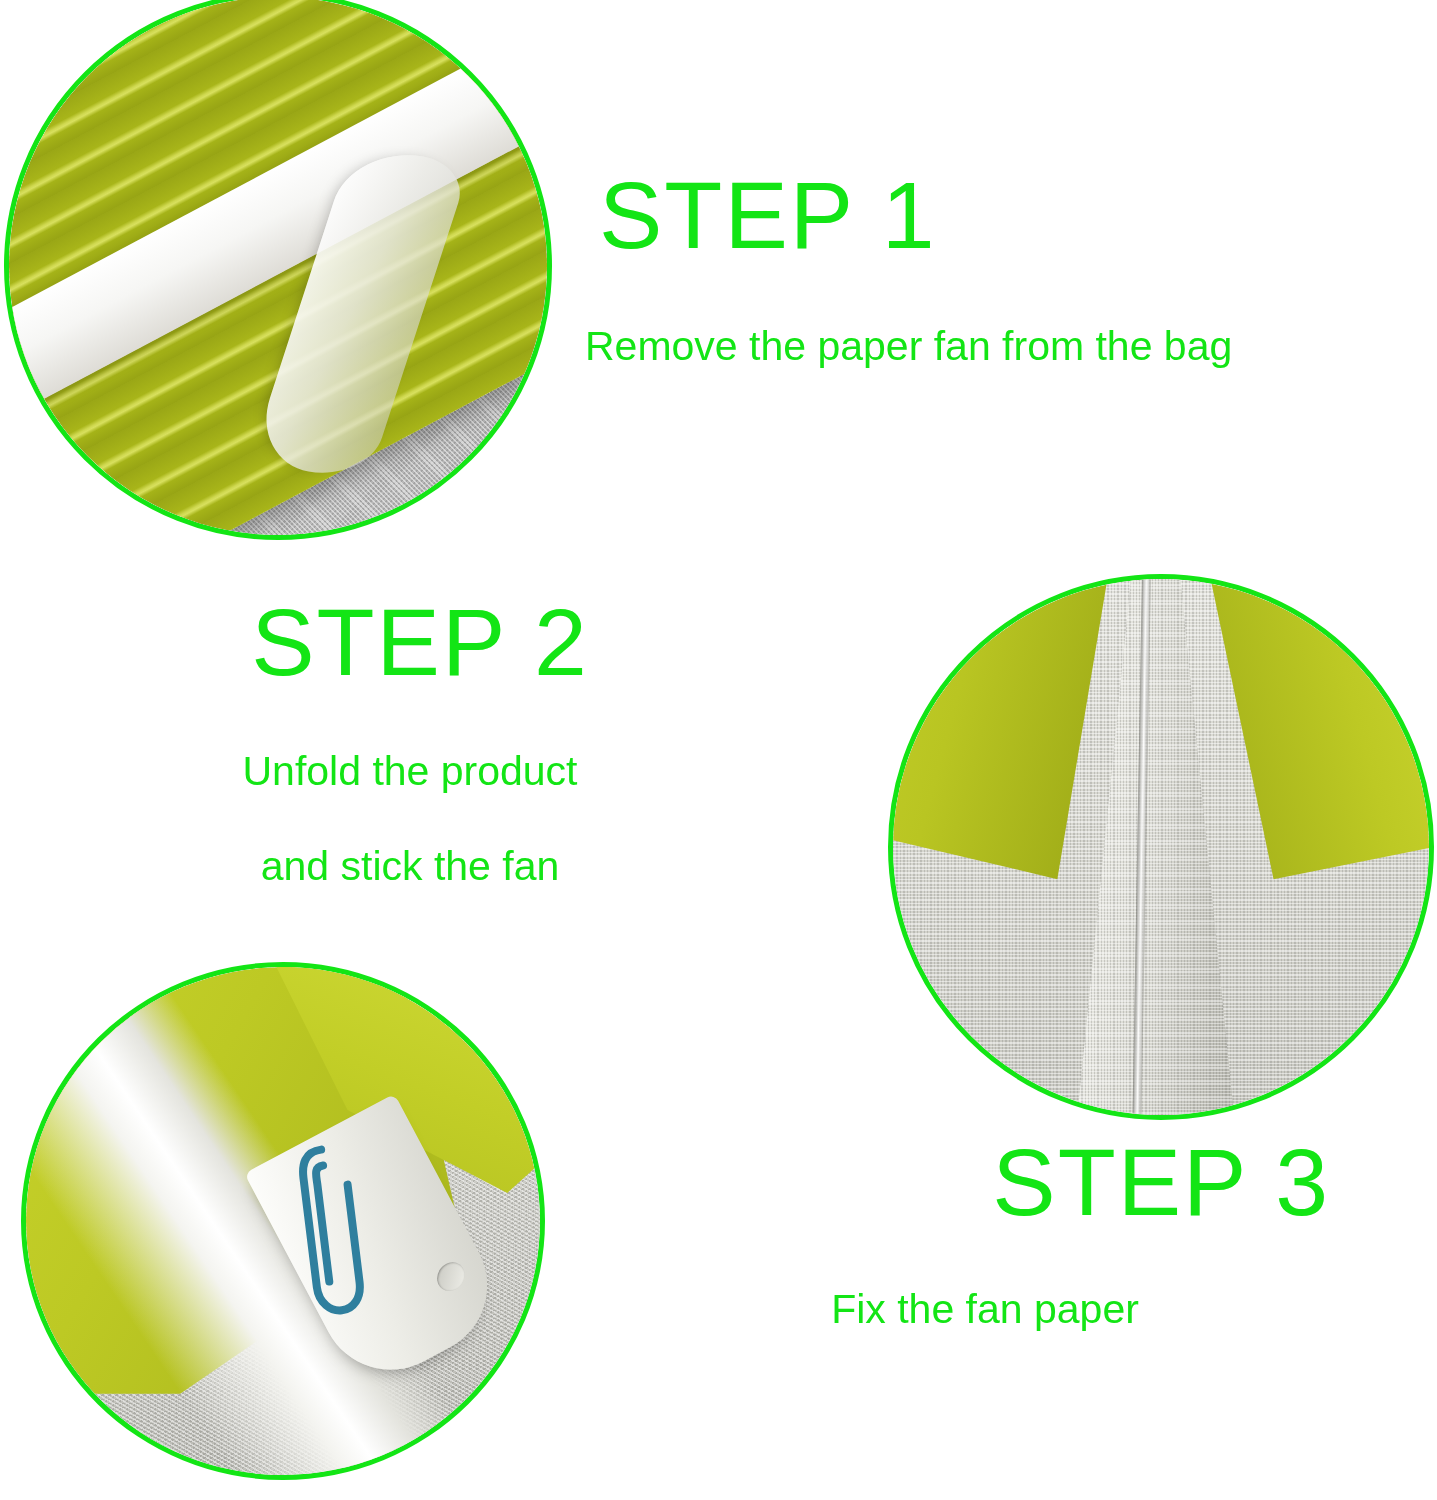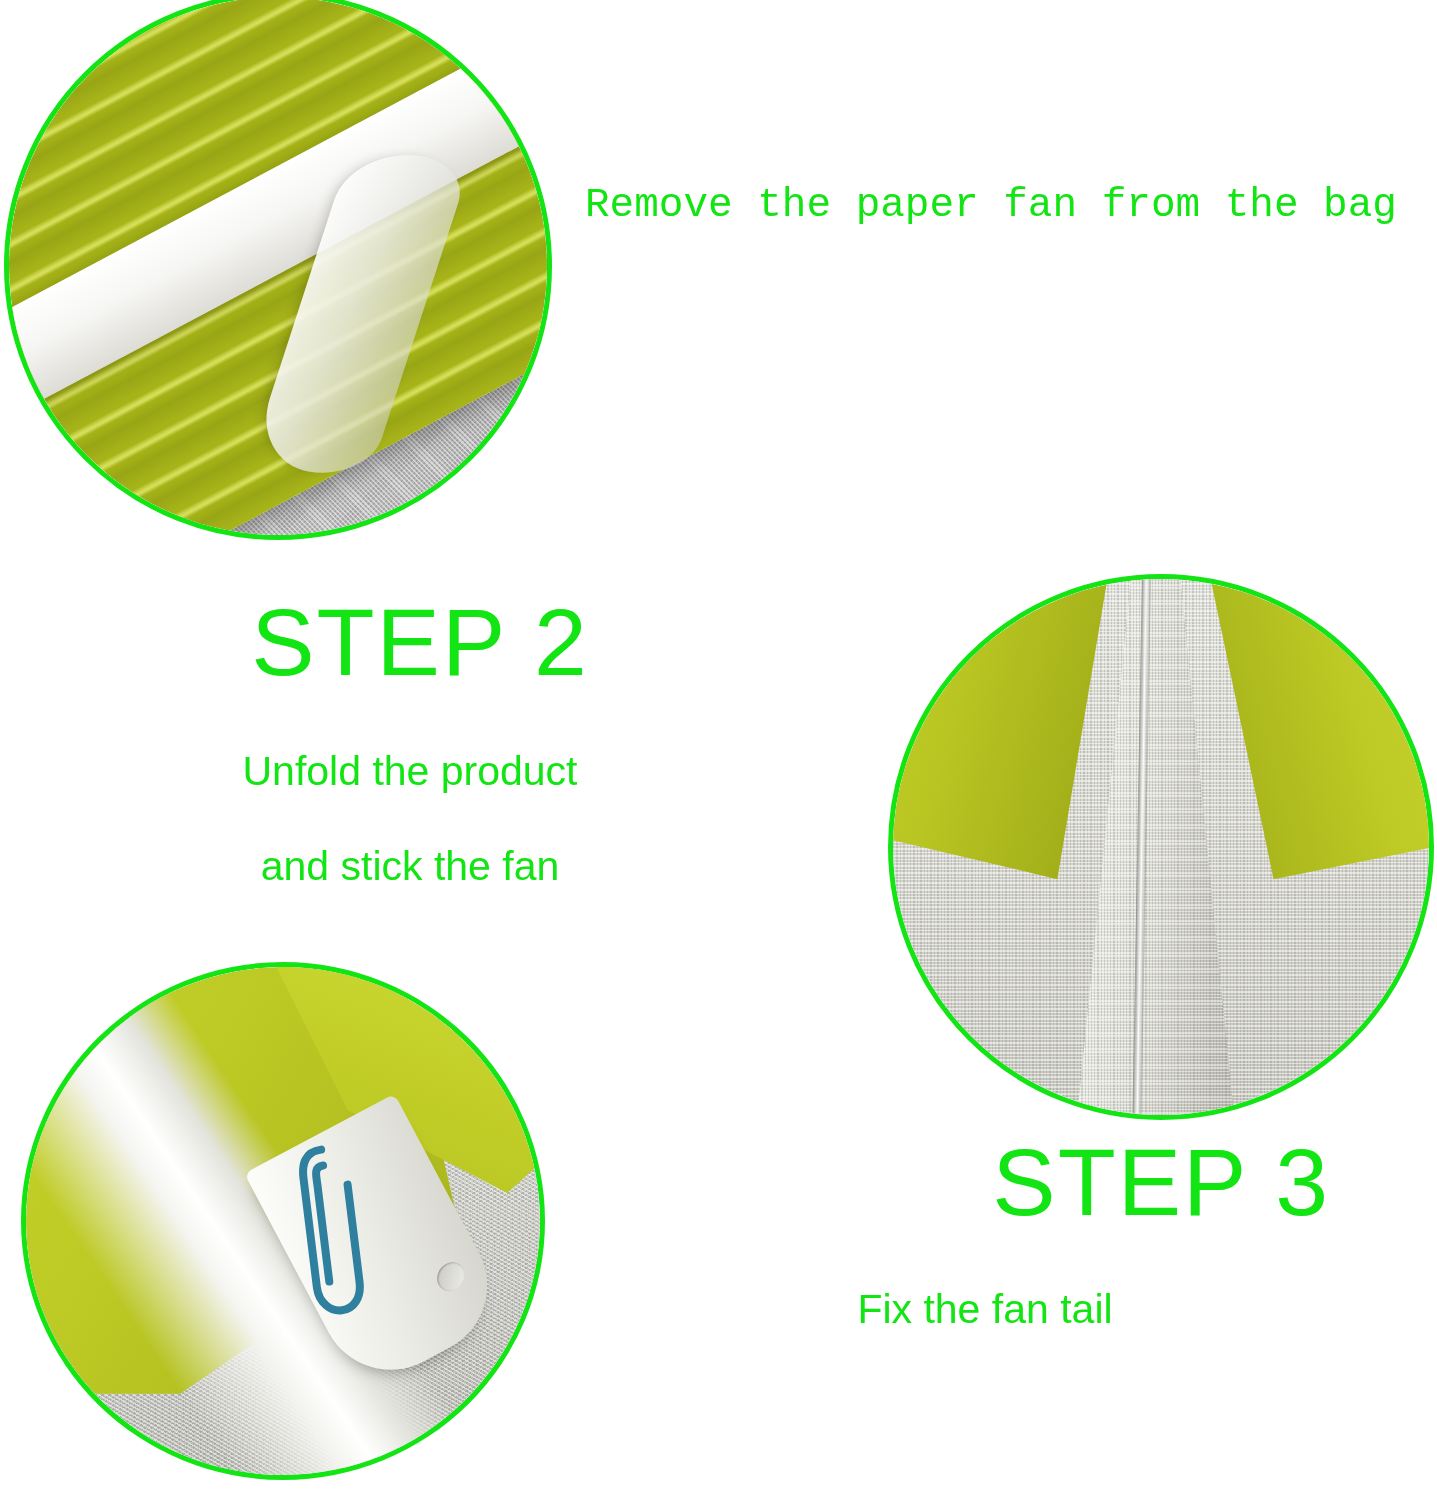"STEP 1" div.step-title { html: none -> <div>STEP 1</div> }
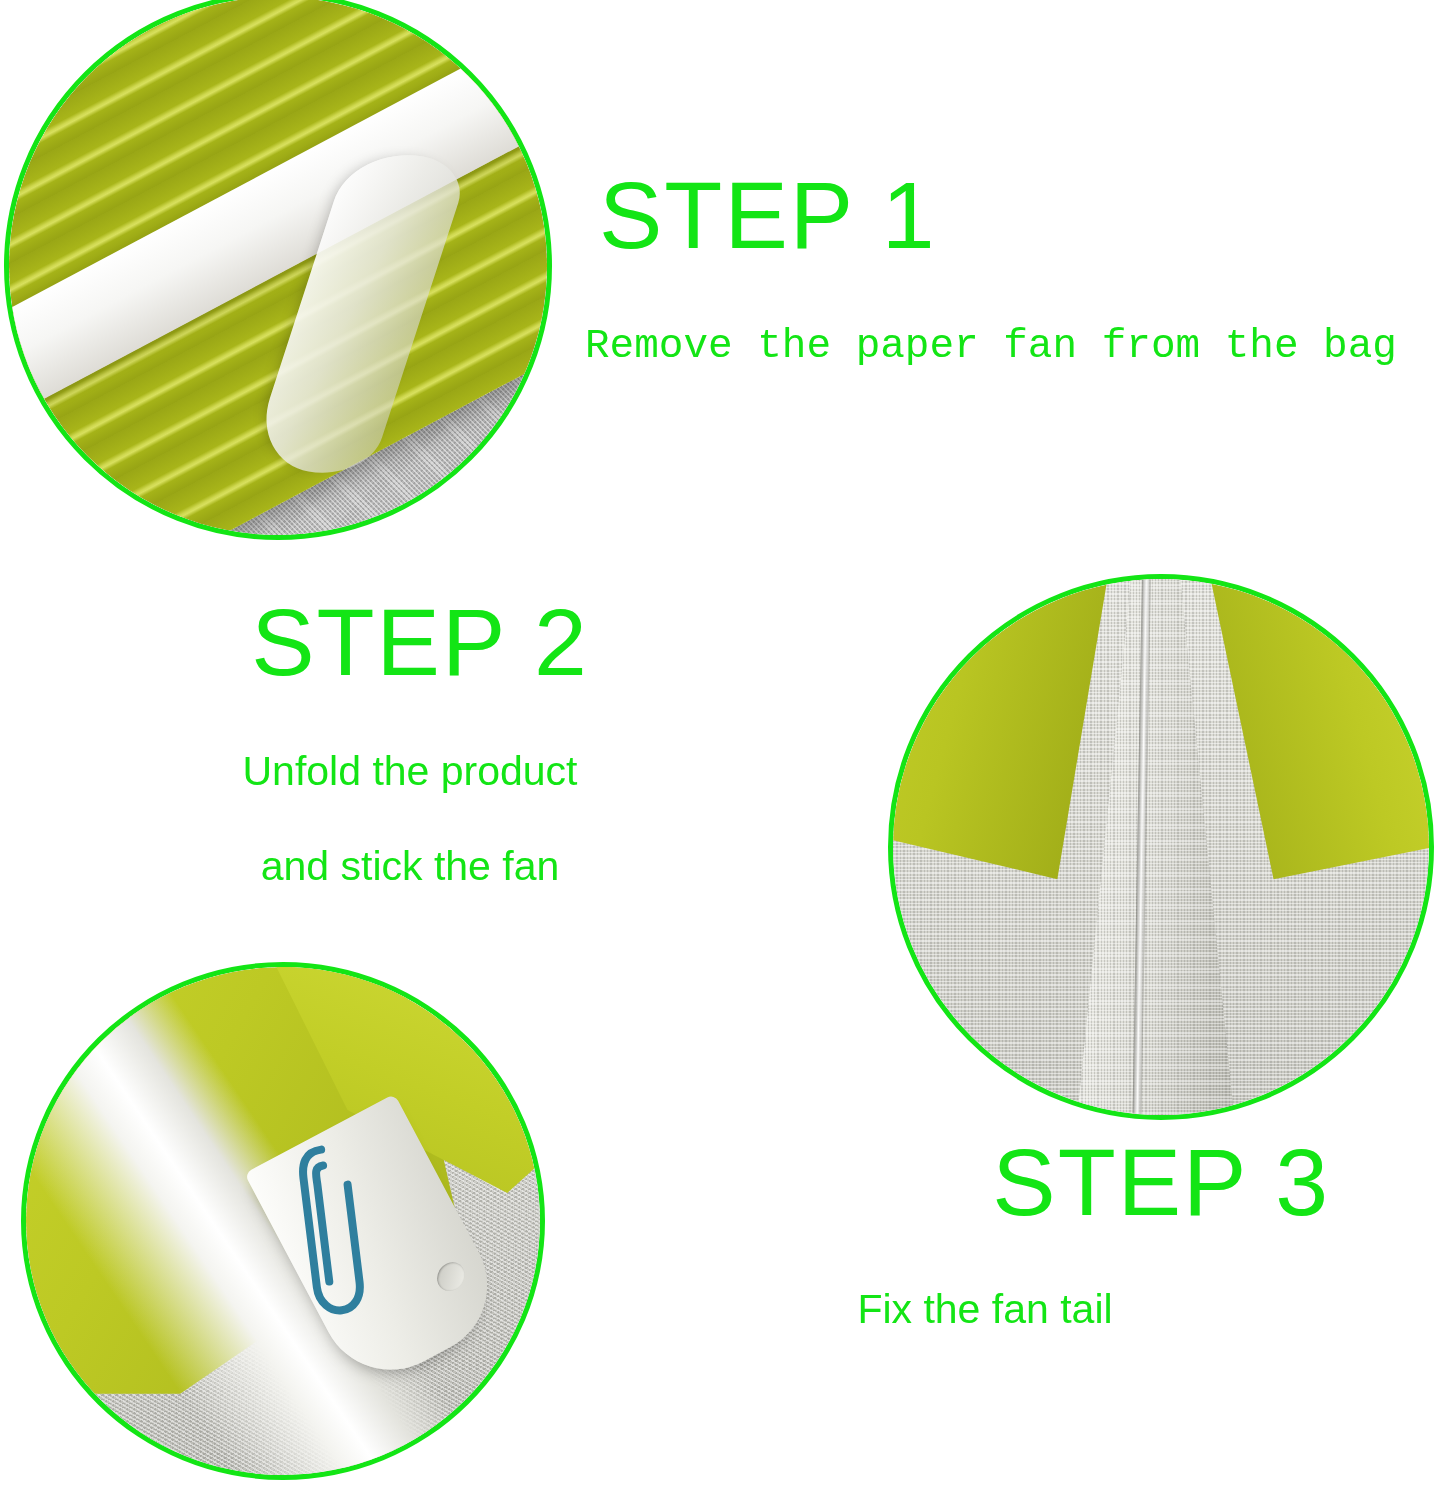"Remove the paper fan from" #text-step1 .step-line { font-family: Liberation Mono, monospace -> none }
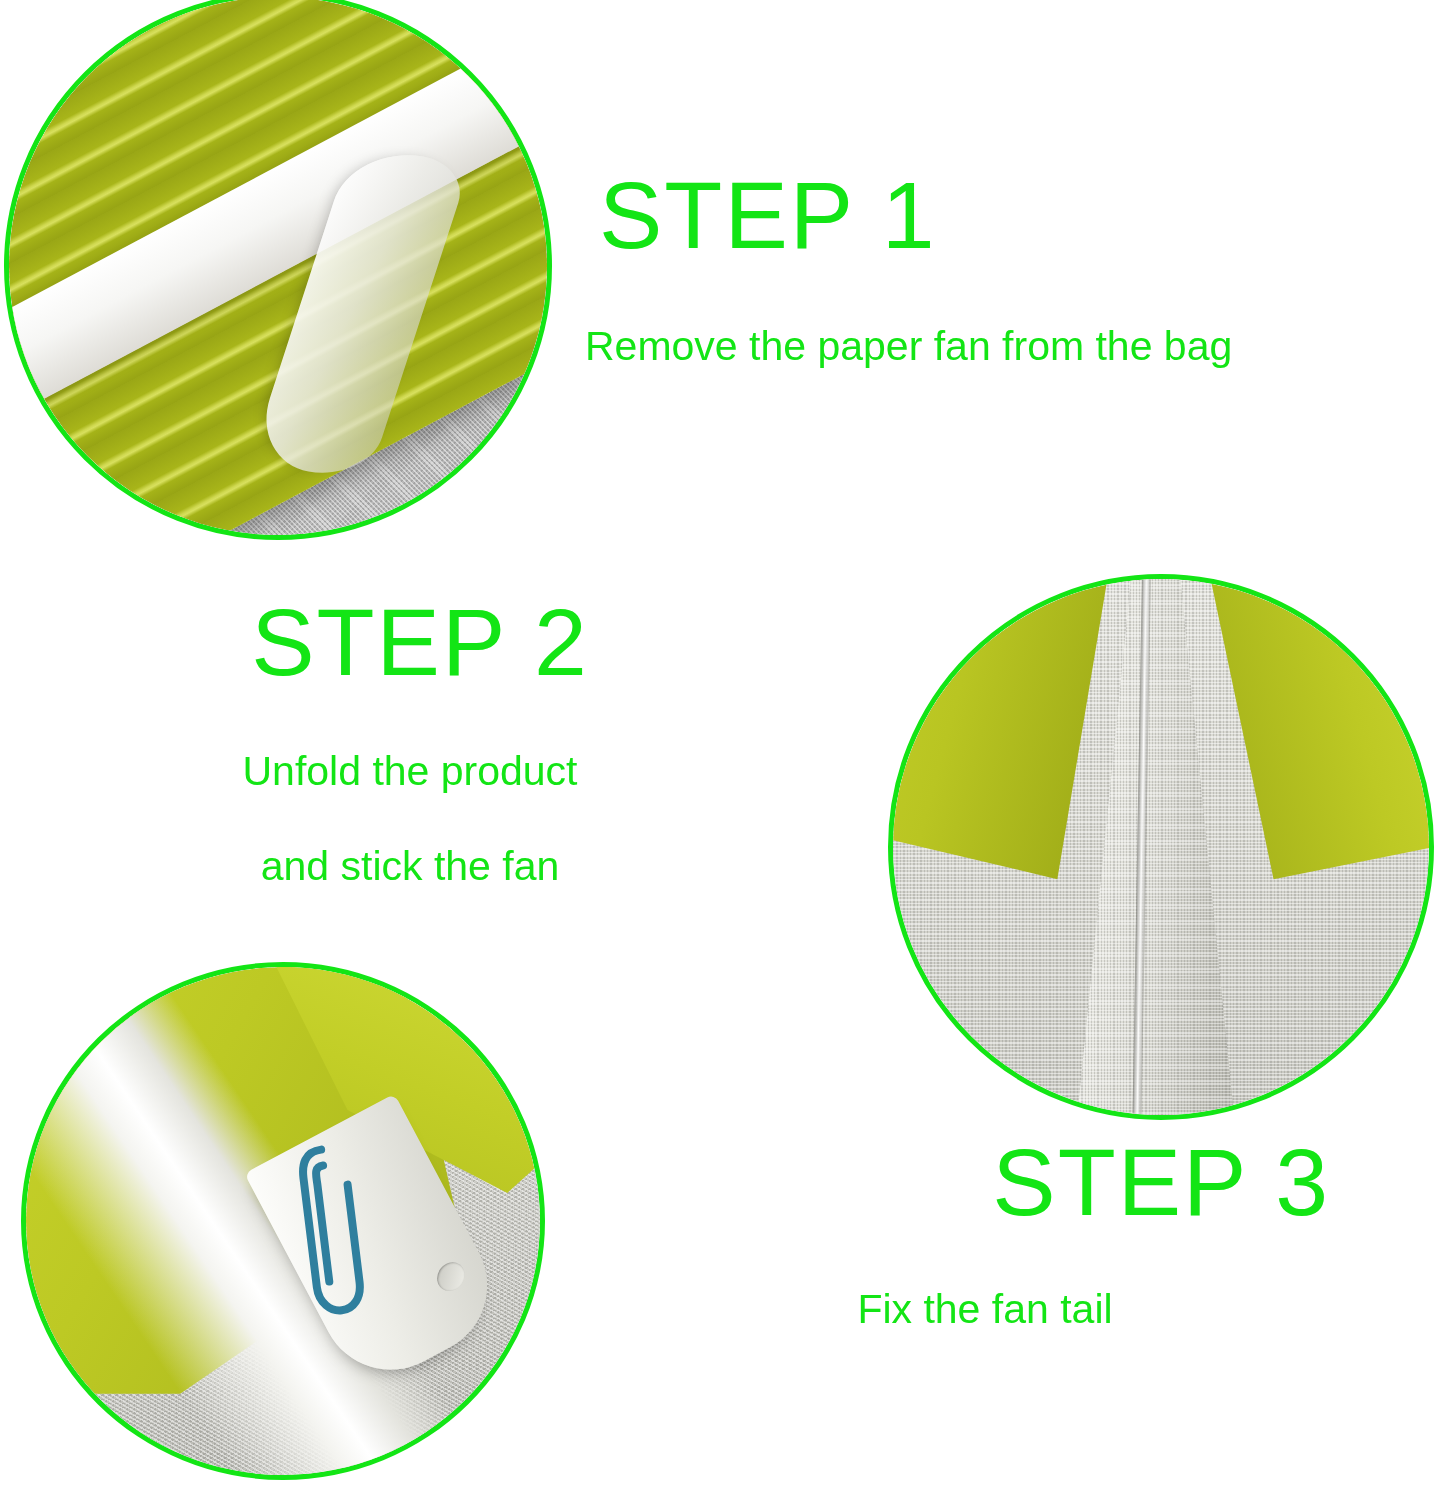"Fix the fan tail" div.step-line { text: tail -> paper }
